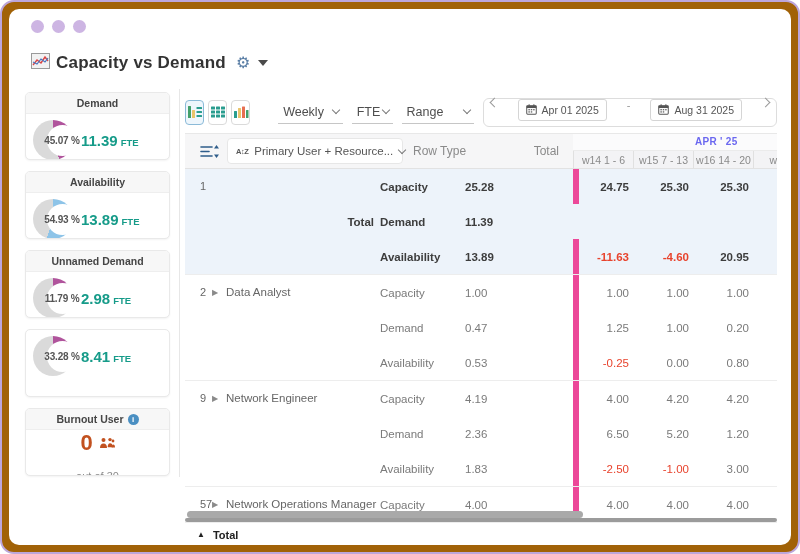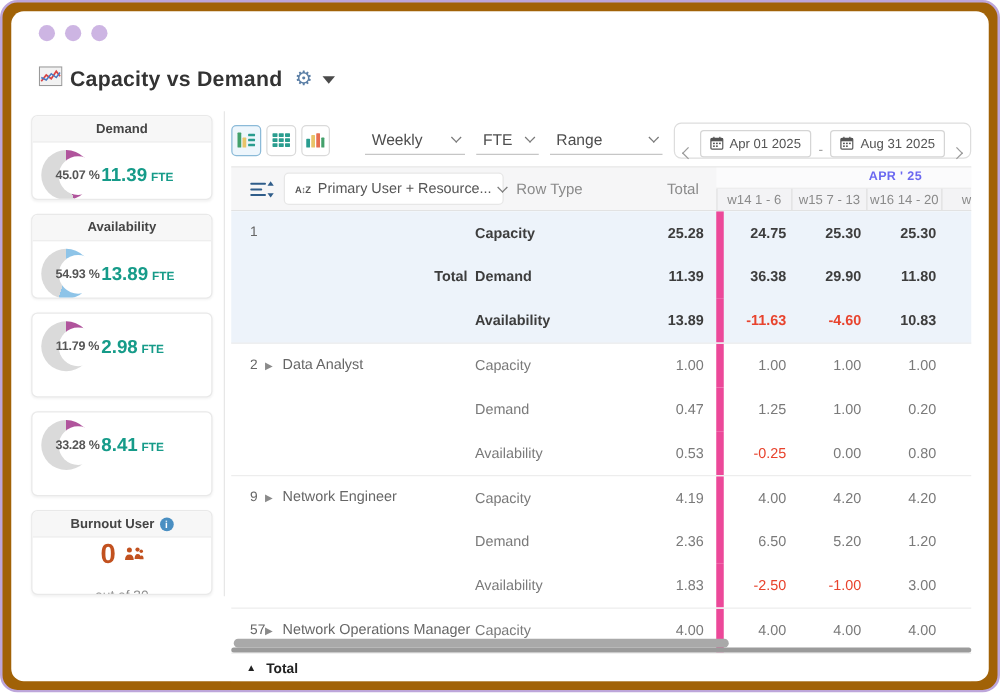"Apr 01 2025" .dategrp { align-items: flex-end -> flex-start; gap: 6px -> 20px }
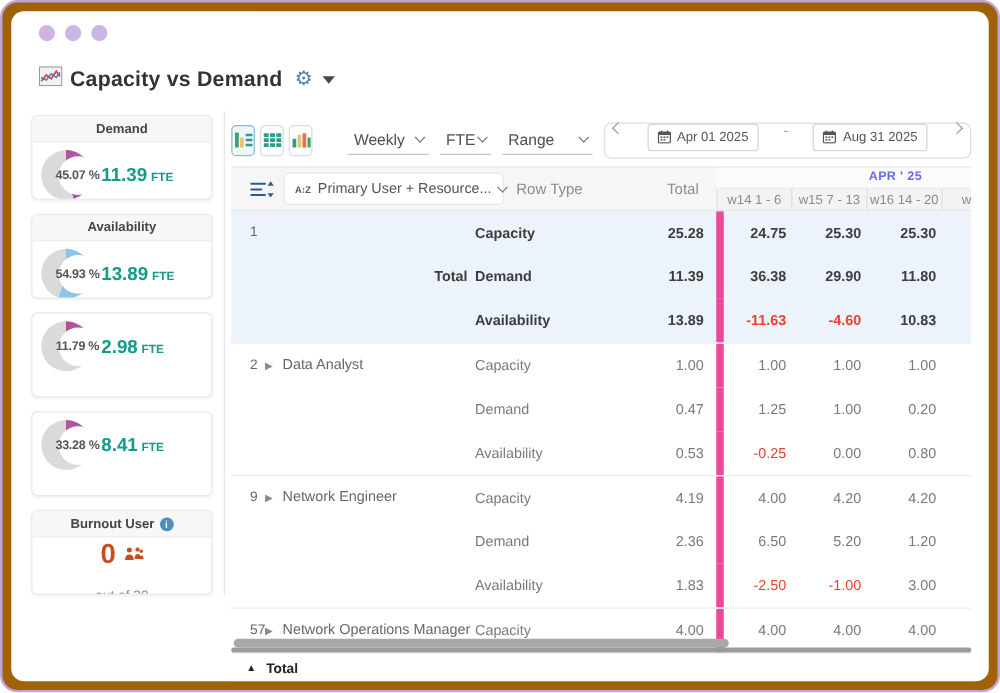"25.28" .c-total { text-align: right -> left }
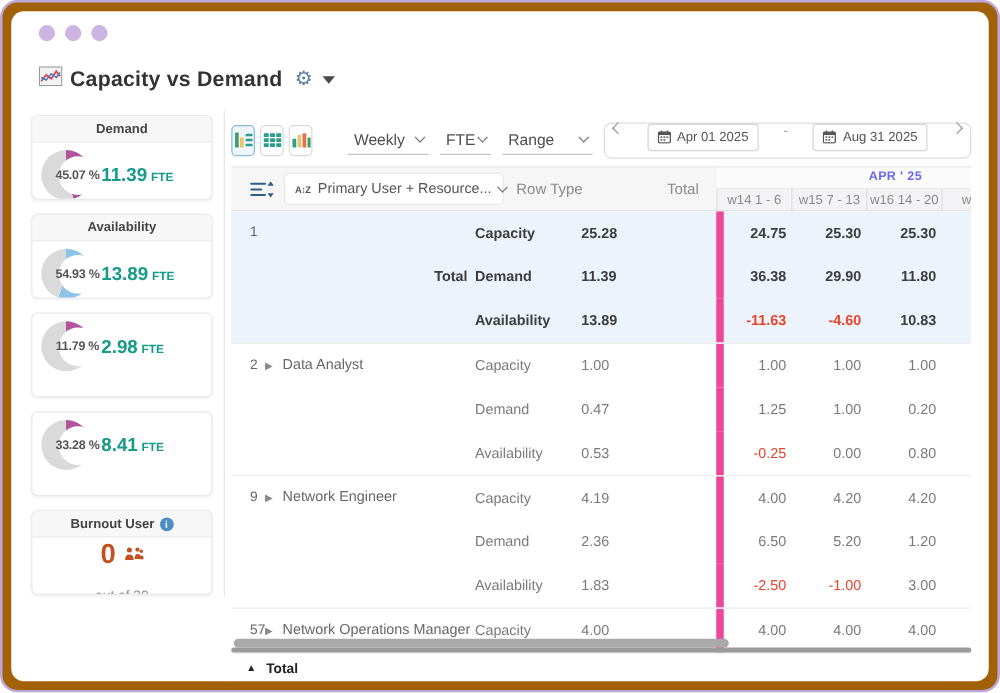"36.38" span.c-weeks { html: <span> <span>36.38</span> <span>29.90</span> <span>11.80</span> </span> -> none }
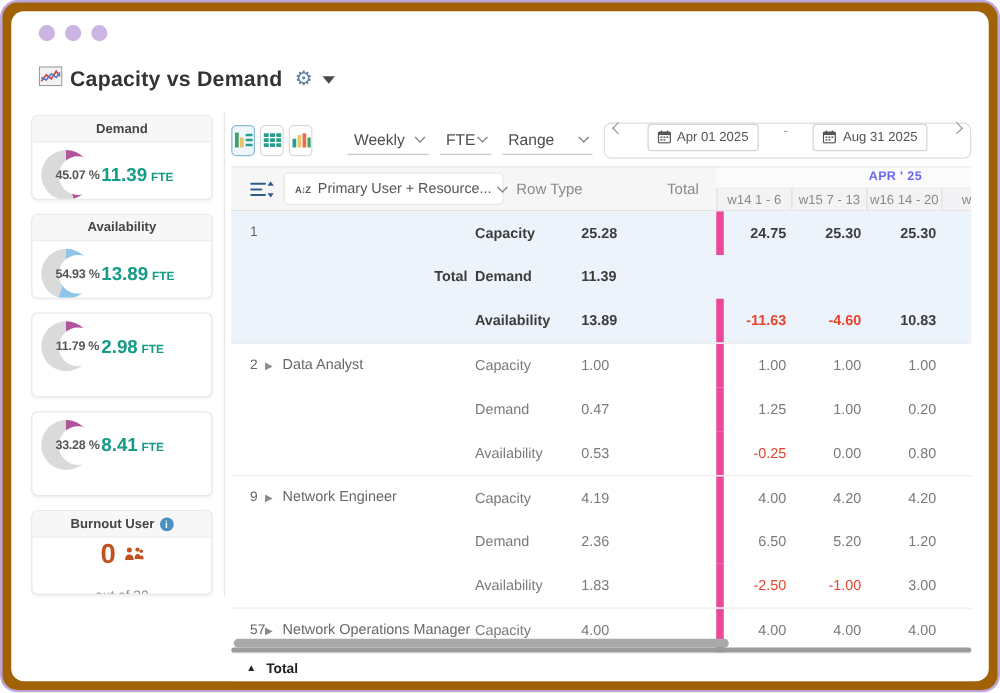"Unnamed Demand" div.card-h { html: none -> <div>Unnamed Demand</div> }
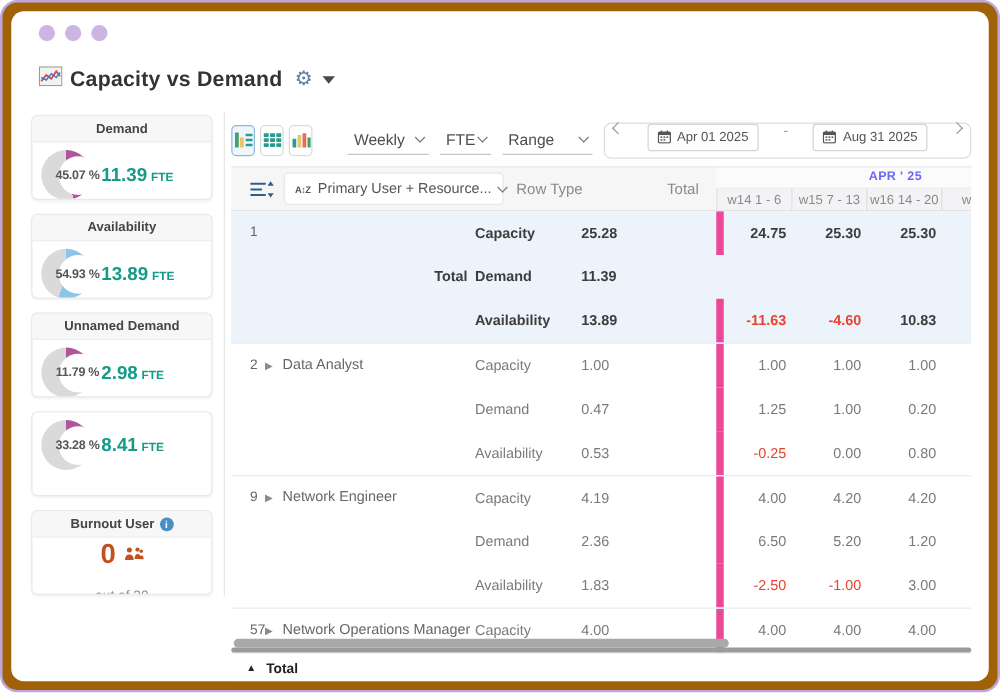"10.83" span.c-w { text: 10.83 -> 20.95 }
